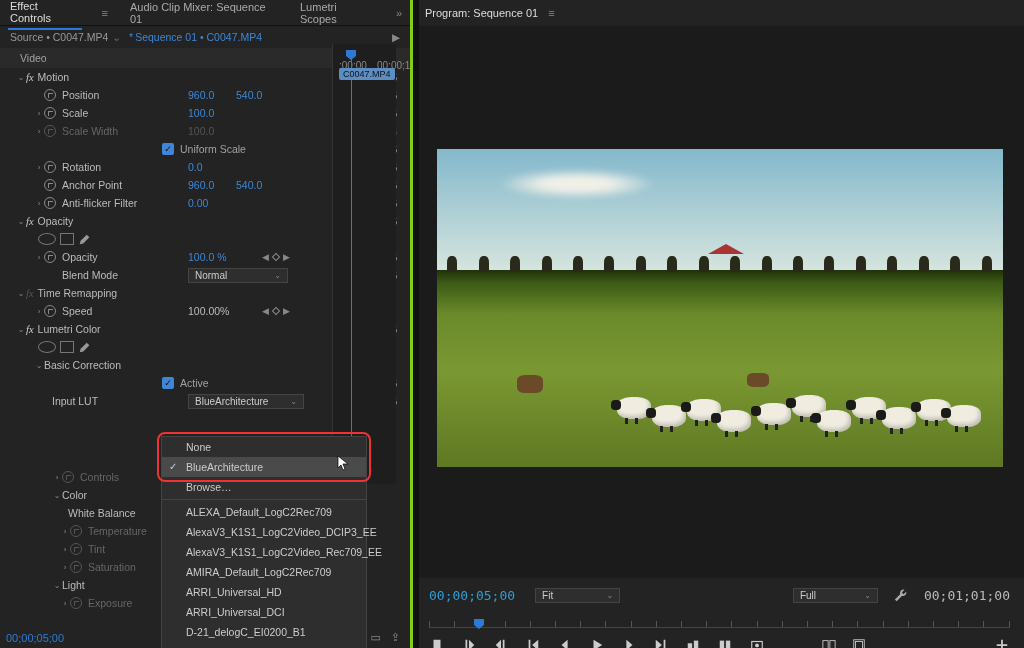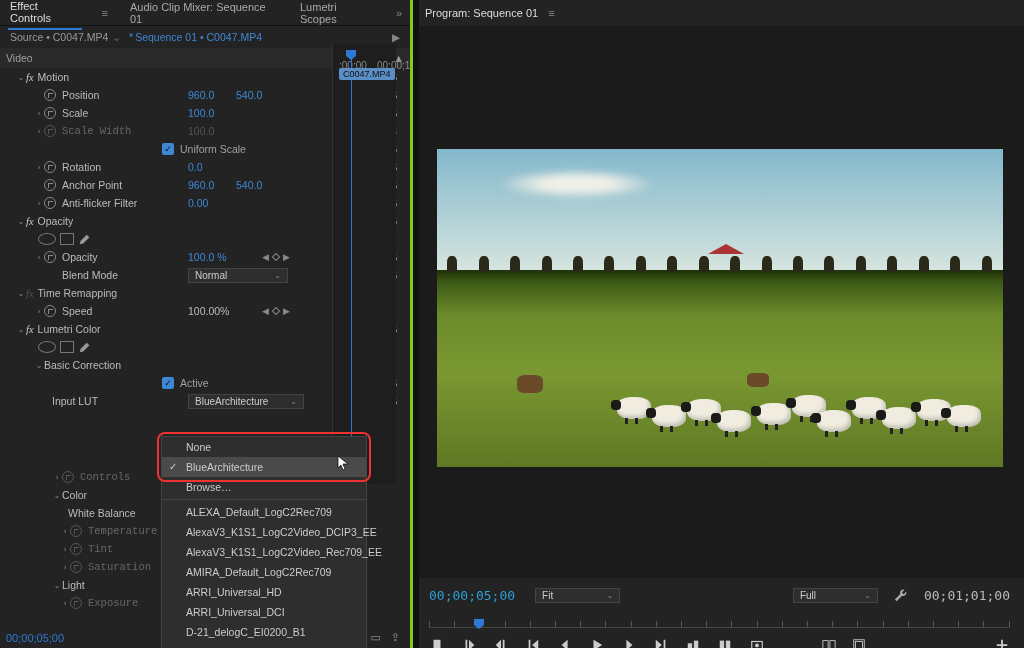"Video" .video-header { padding: 0 6px -> 0 20px }
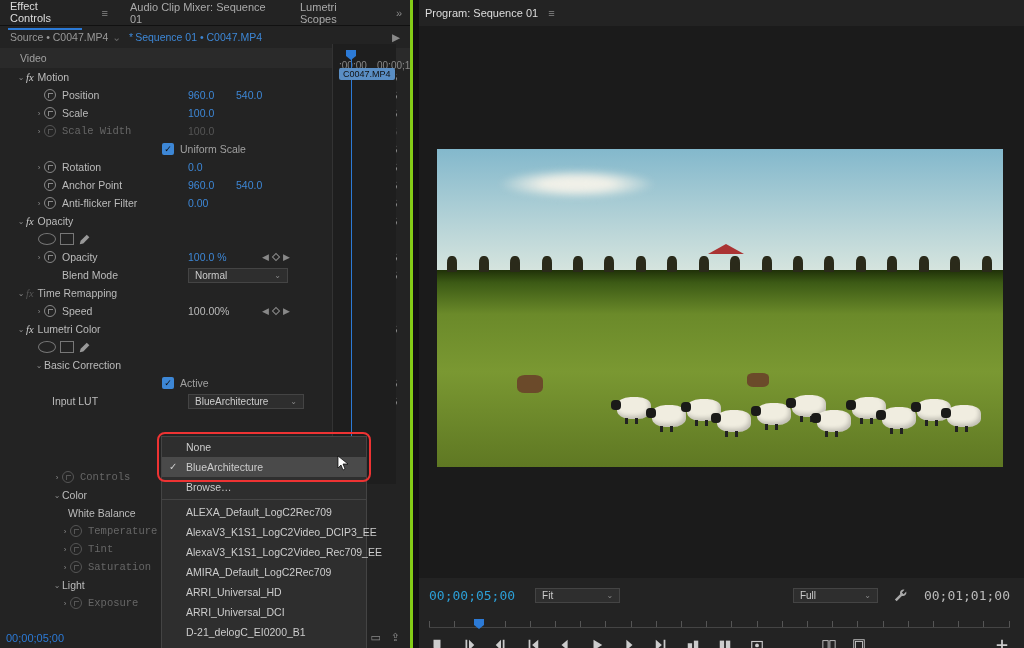"Scale Width" .prop-label.dim { font-family: Liberation Mono, monospace -> none }
